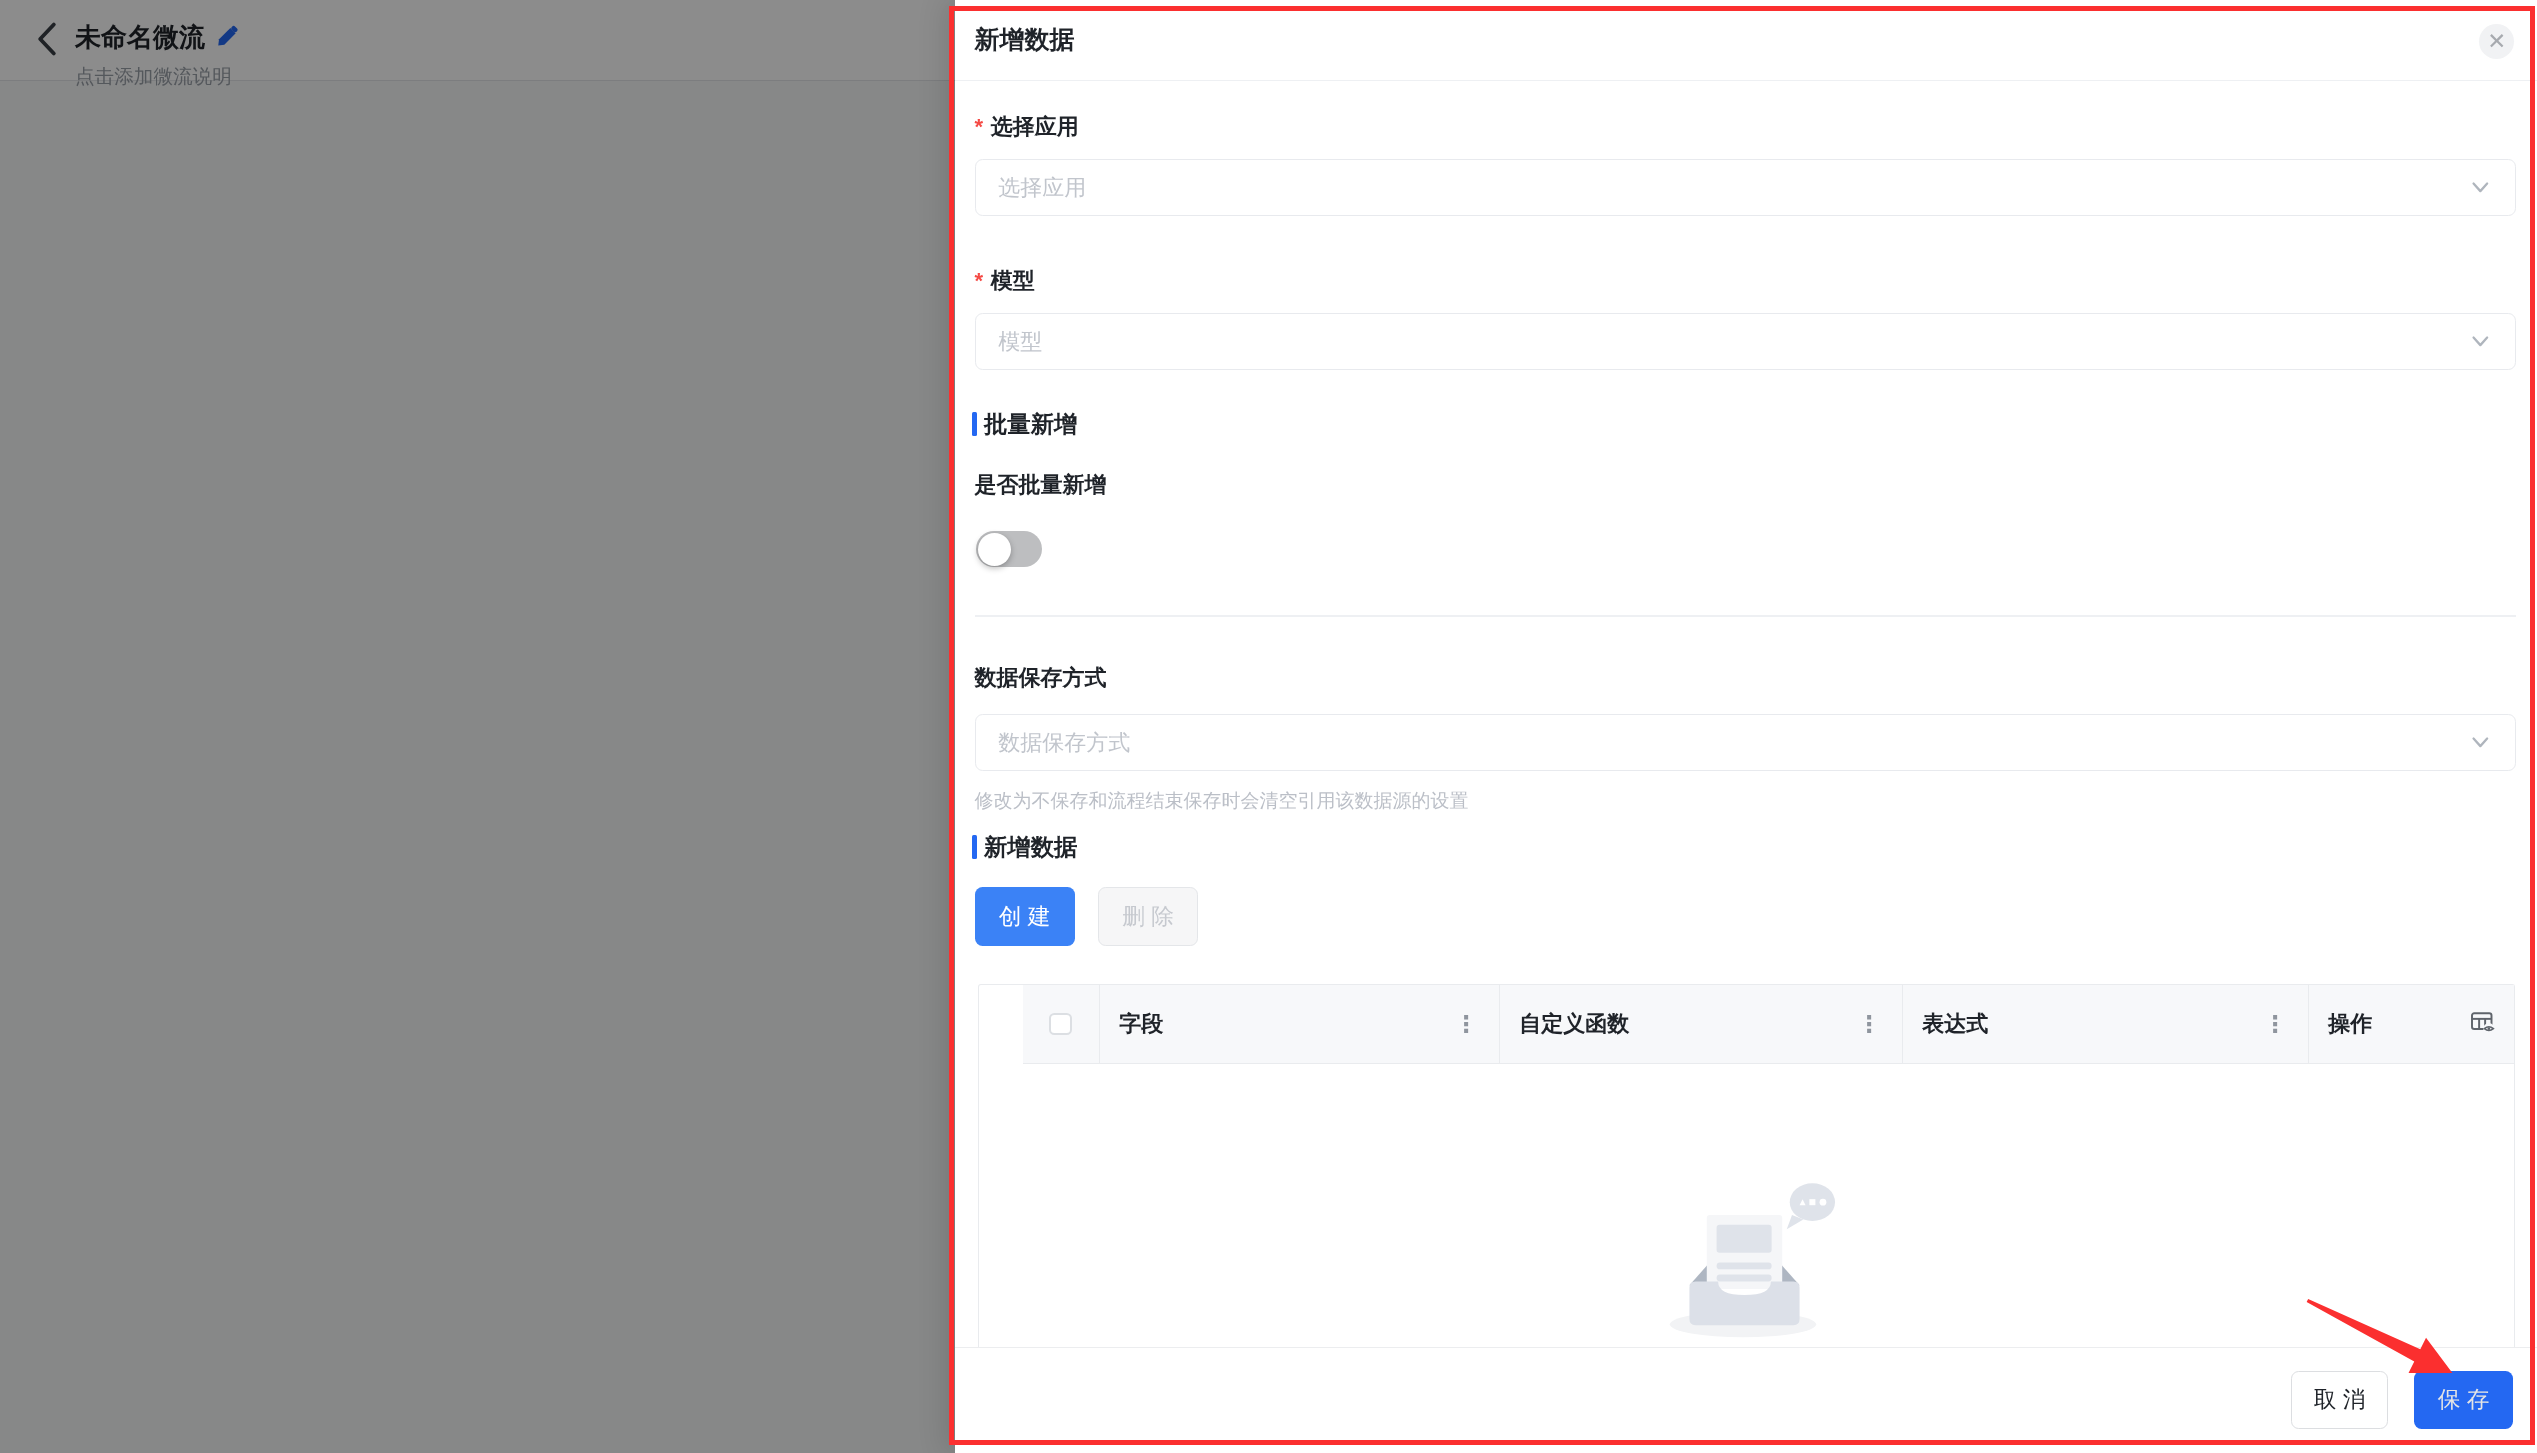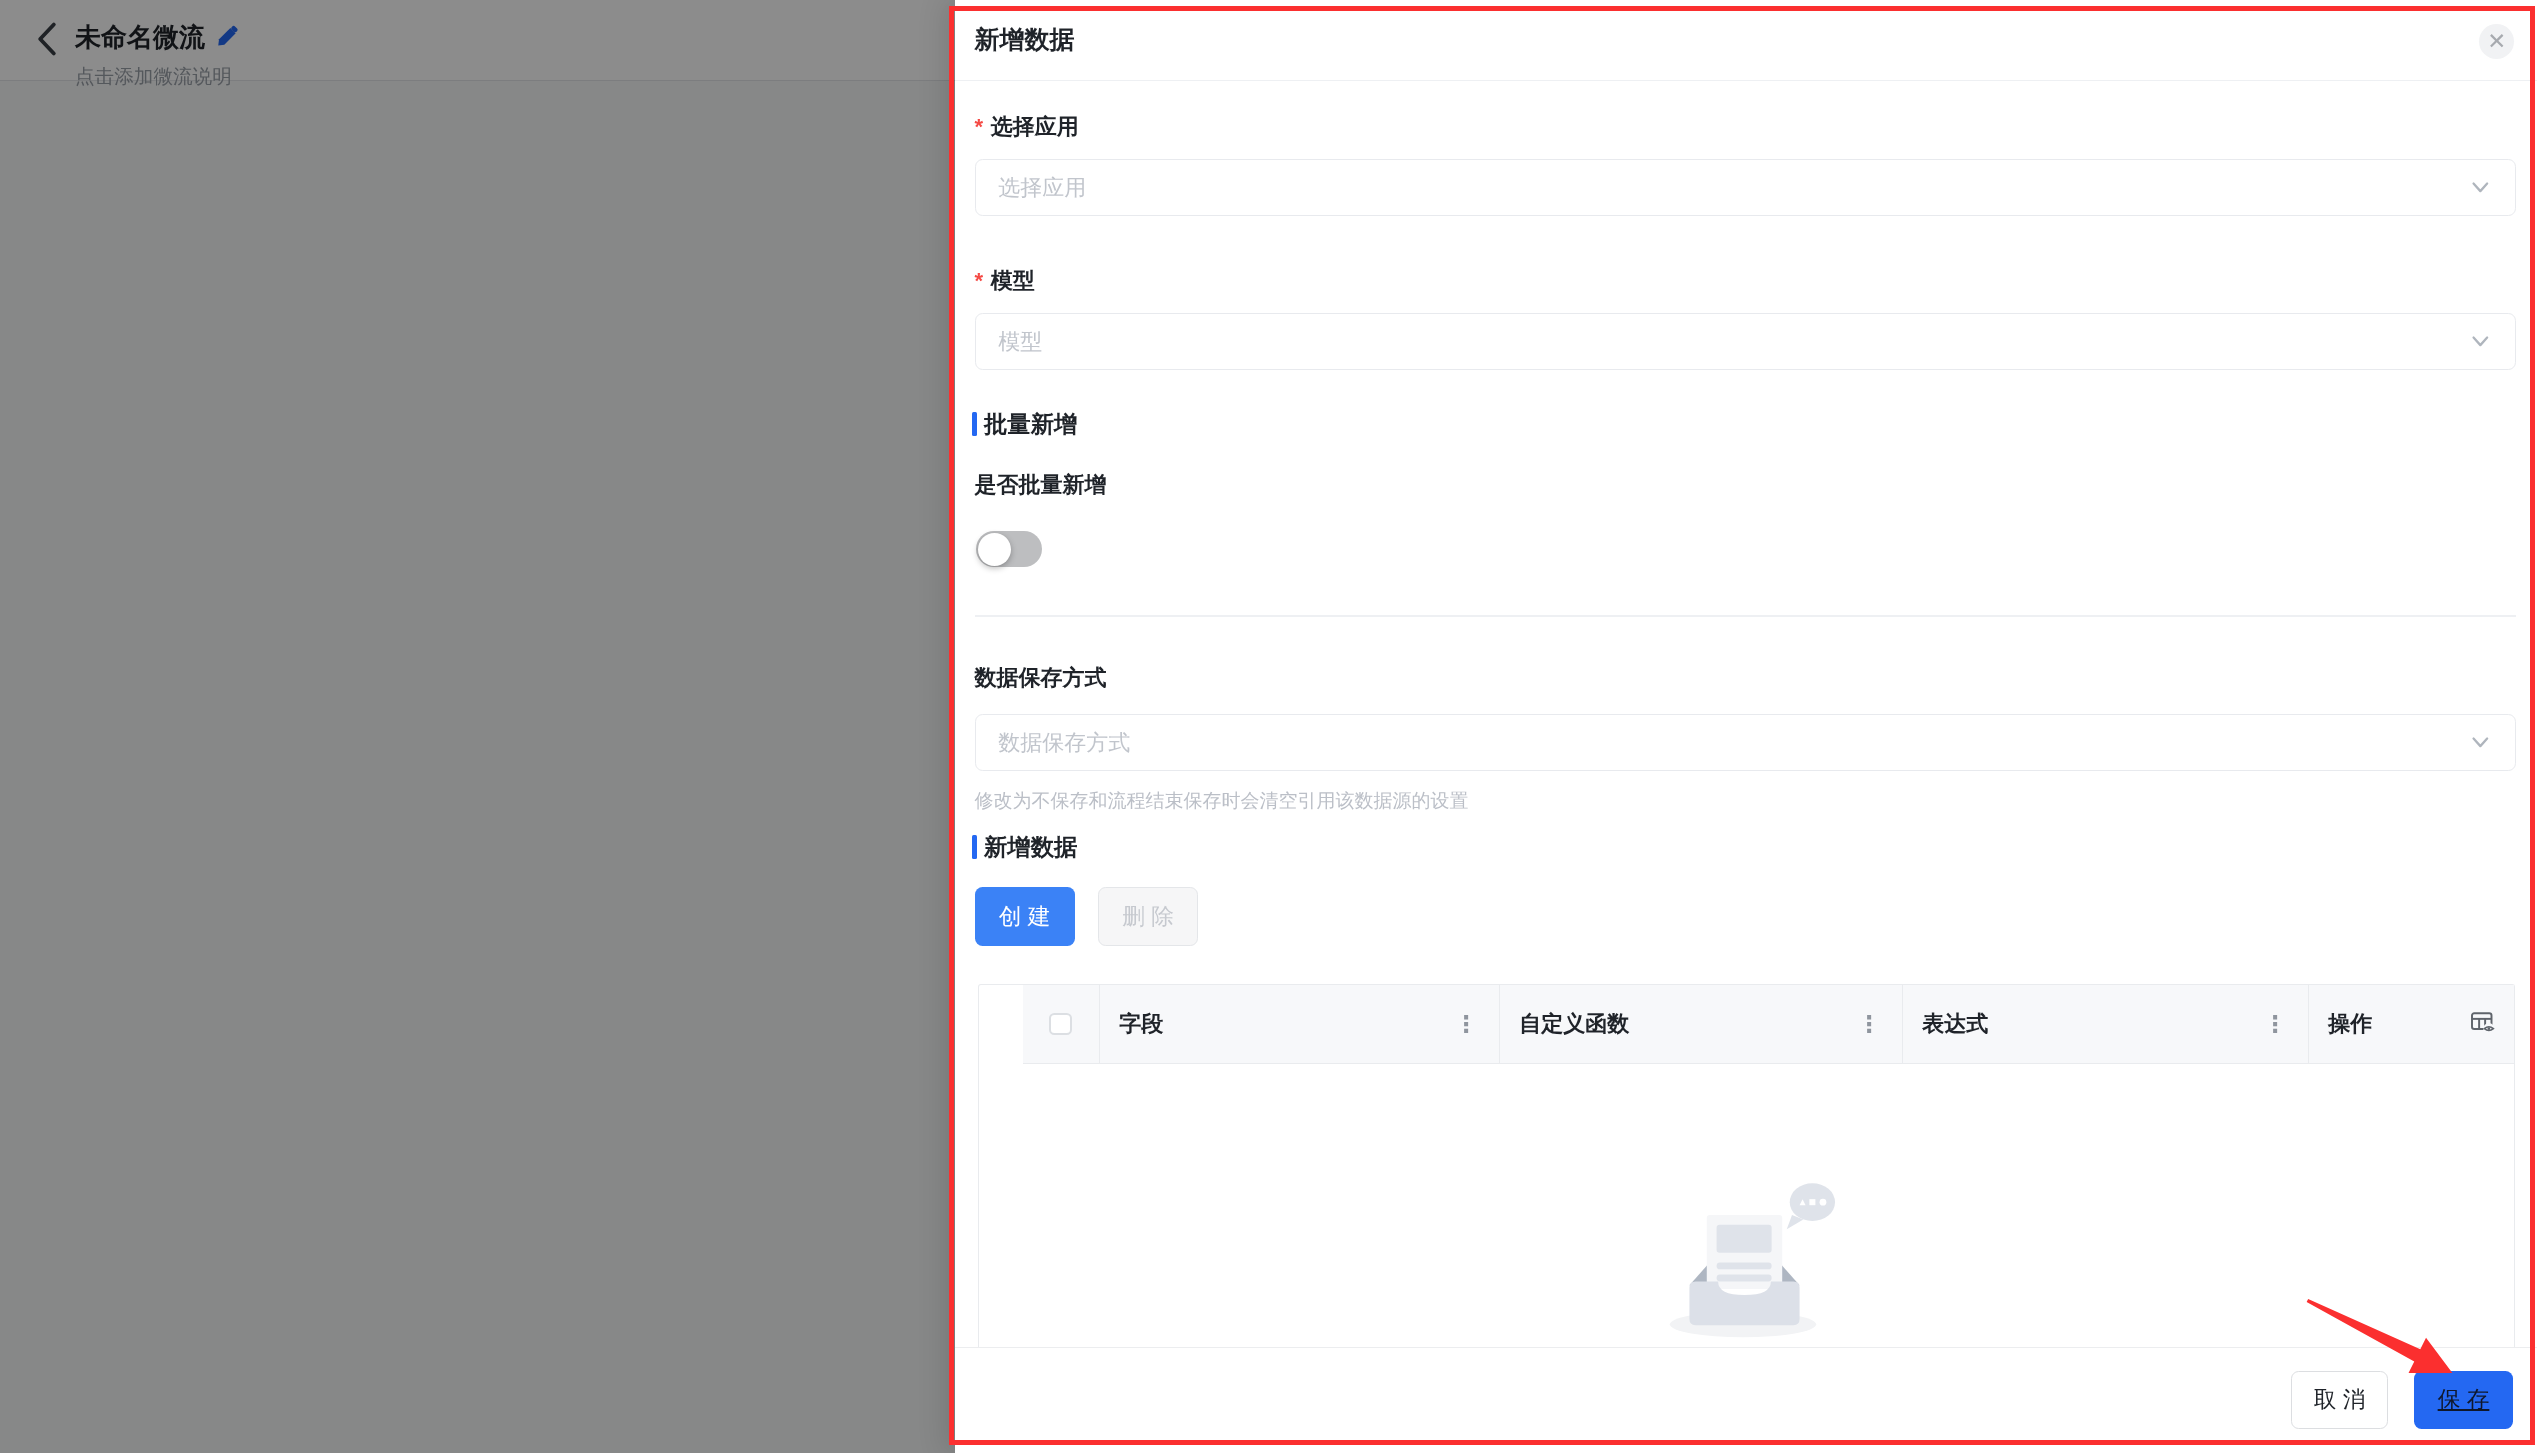"保 存" .btn-save { color: #0f172a -> #e5e5e5; text-decoration: underline -> none }
